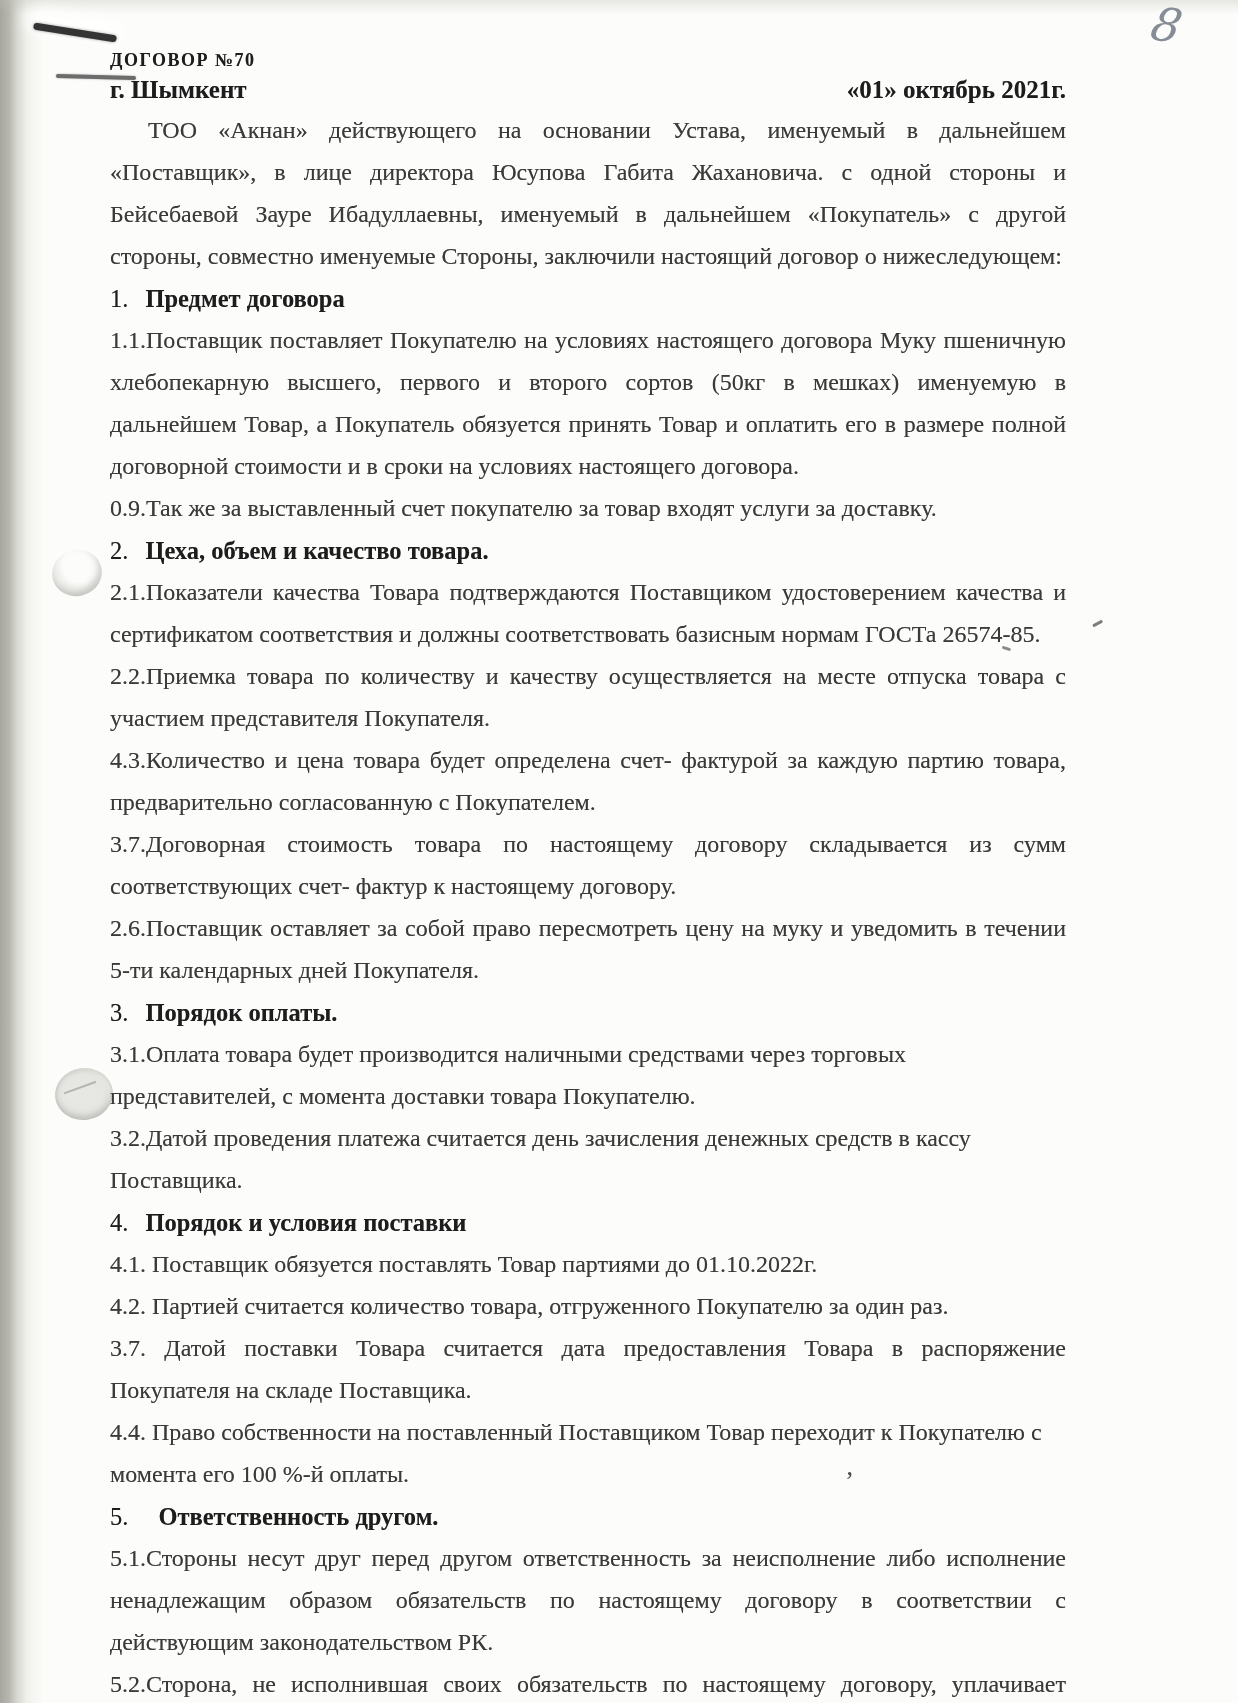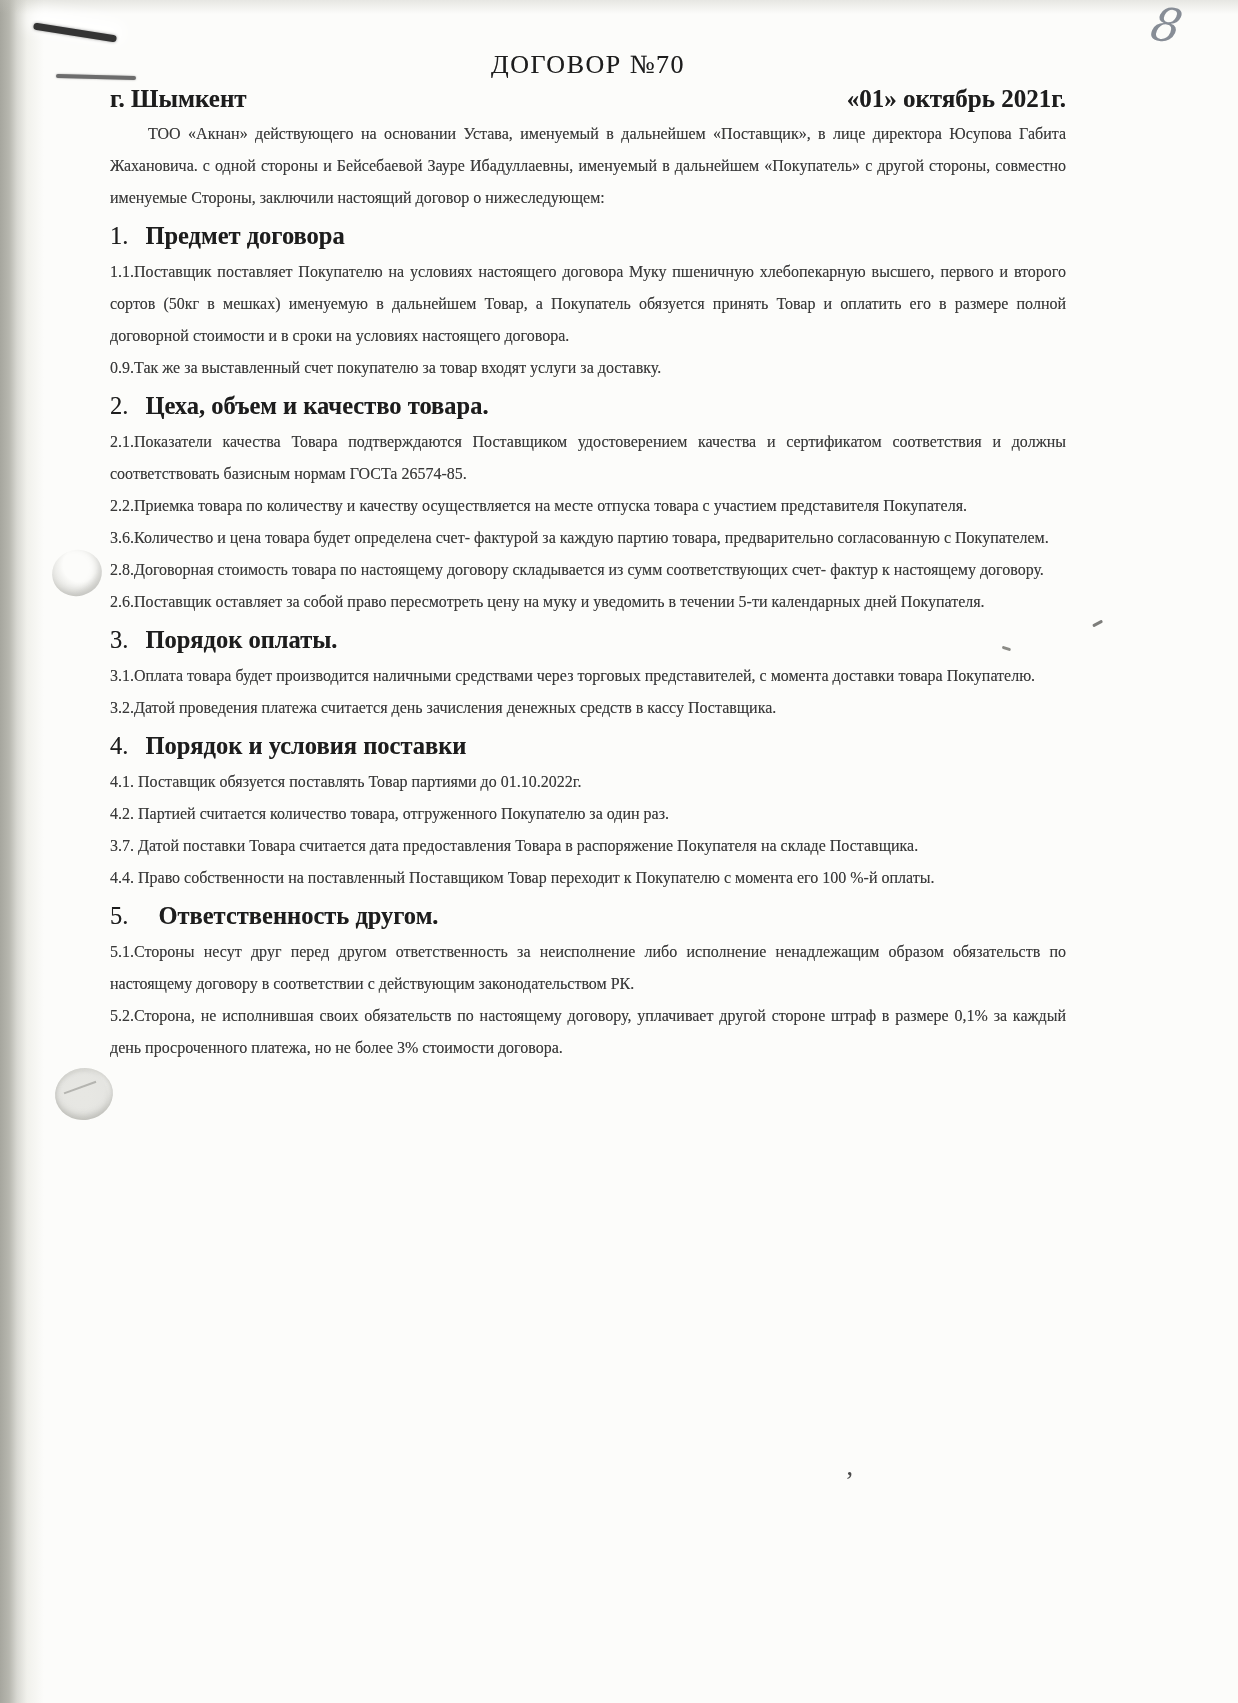"ДОГОВОР №70" .doc-title { font-size: 26px -> 18px; font-weight: normal -> bold; text-align: center -> none }
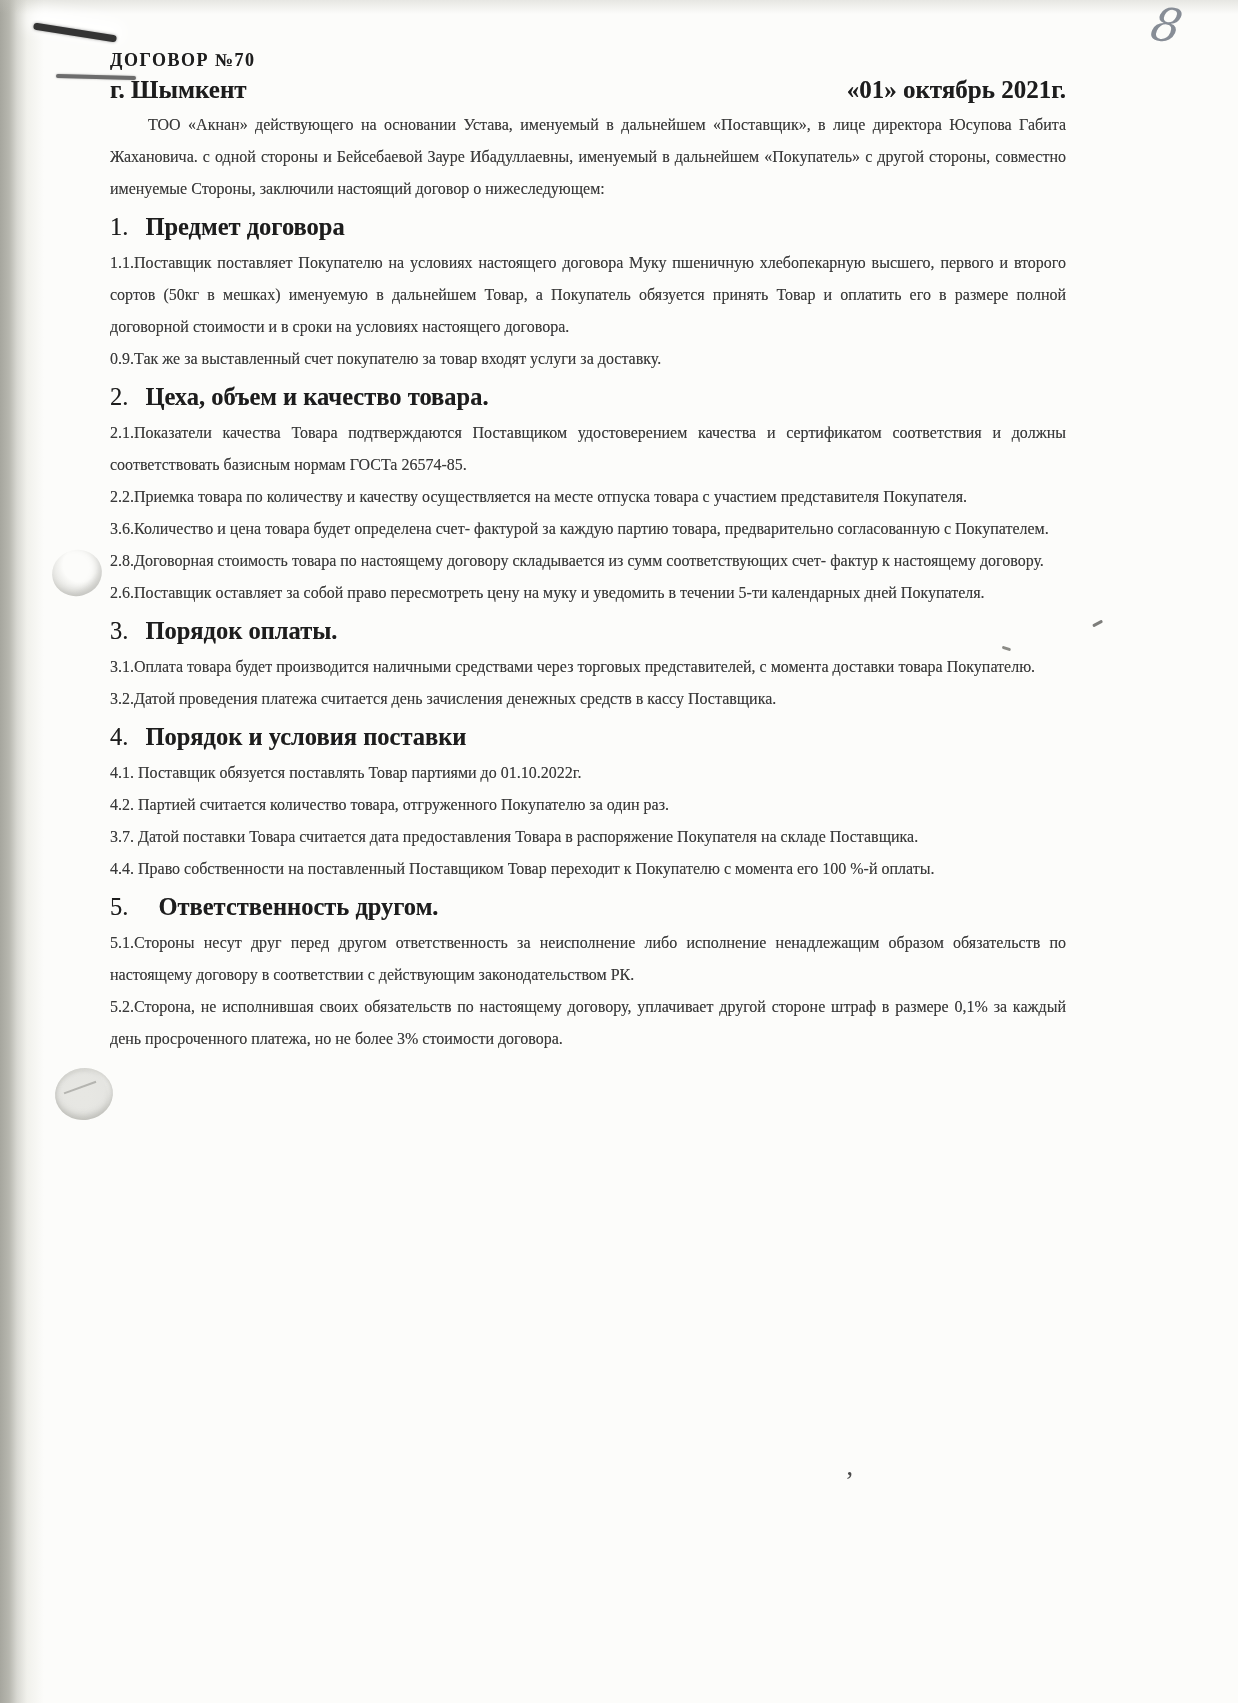"ТОО «Акнан» действующего на основании" p.clause { font-size: 16px -> 24px; line-height: 32px -> 42px }
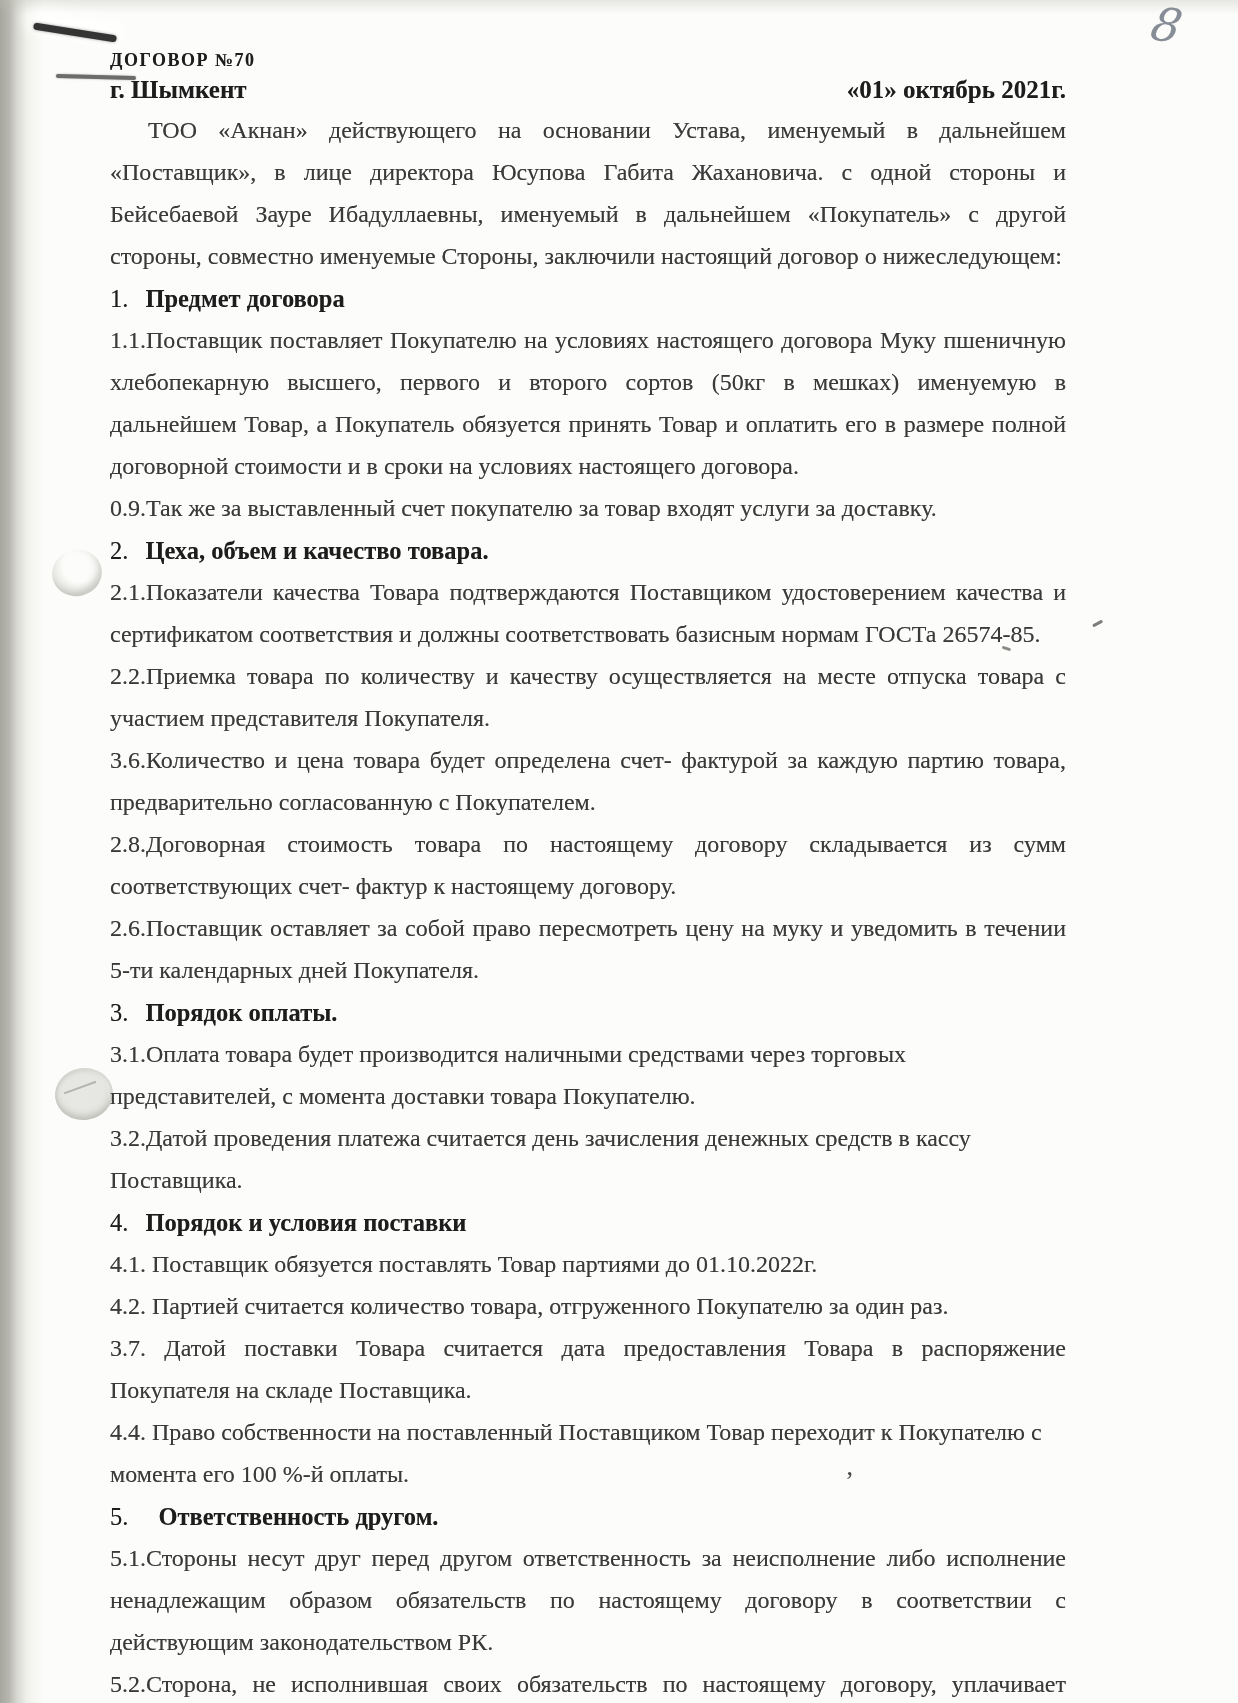"3.6.Количество и цена товара будет" p.clause { text: 3.6.Количество -> 4.3.Количество }
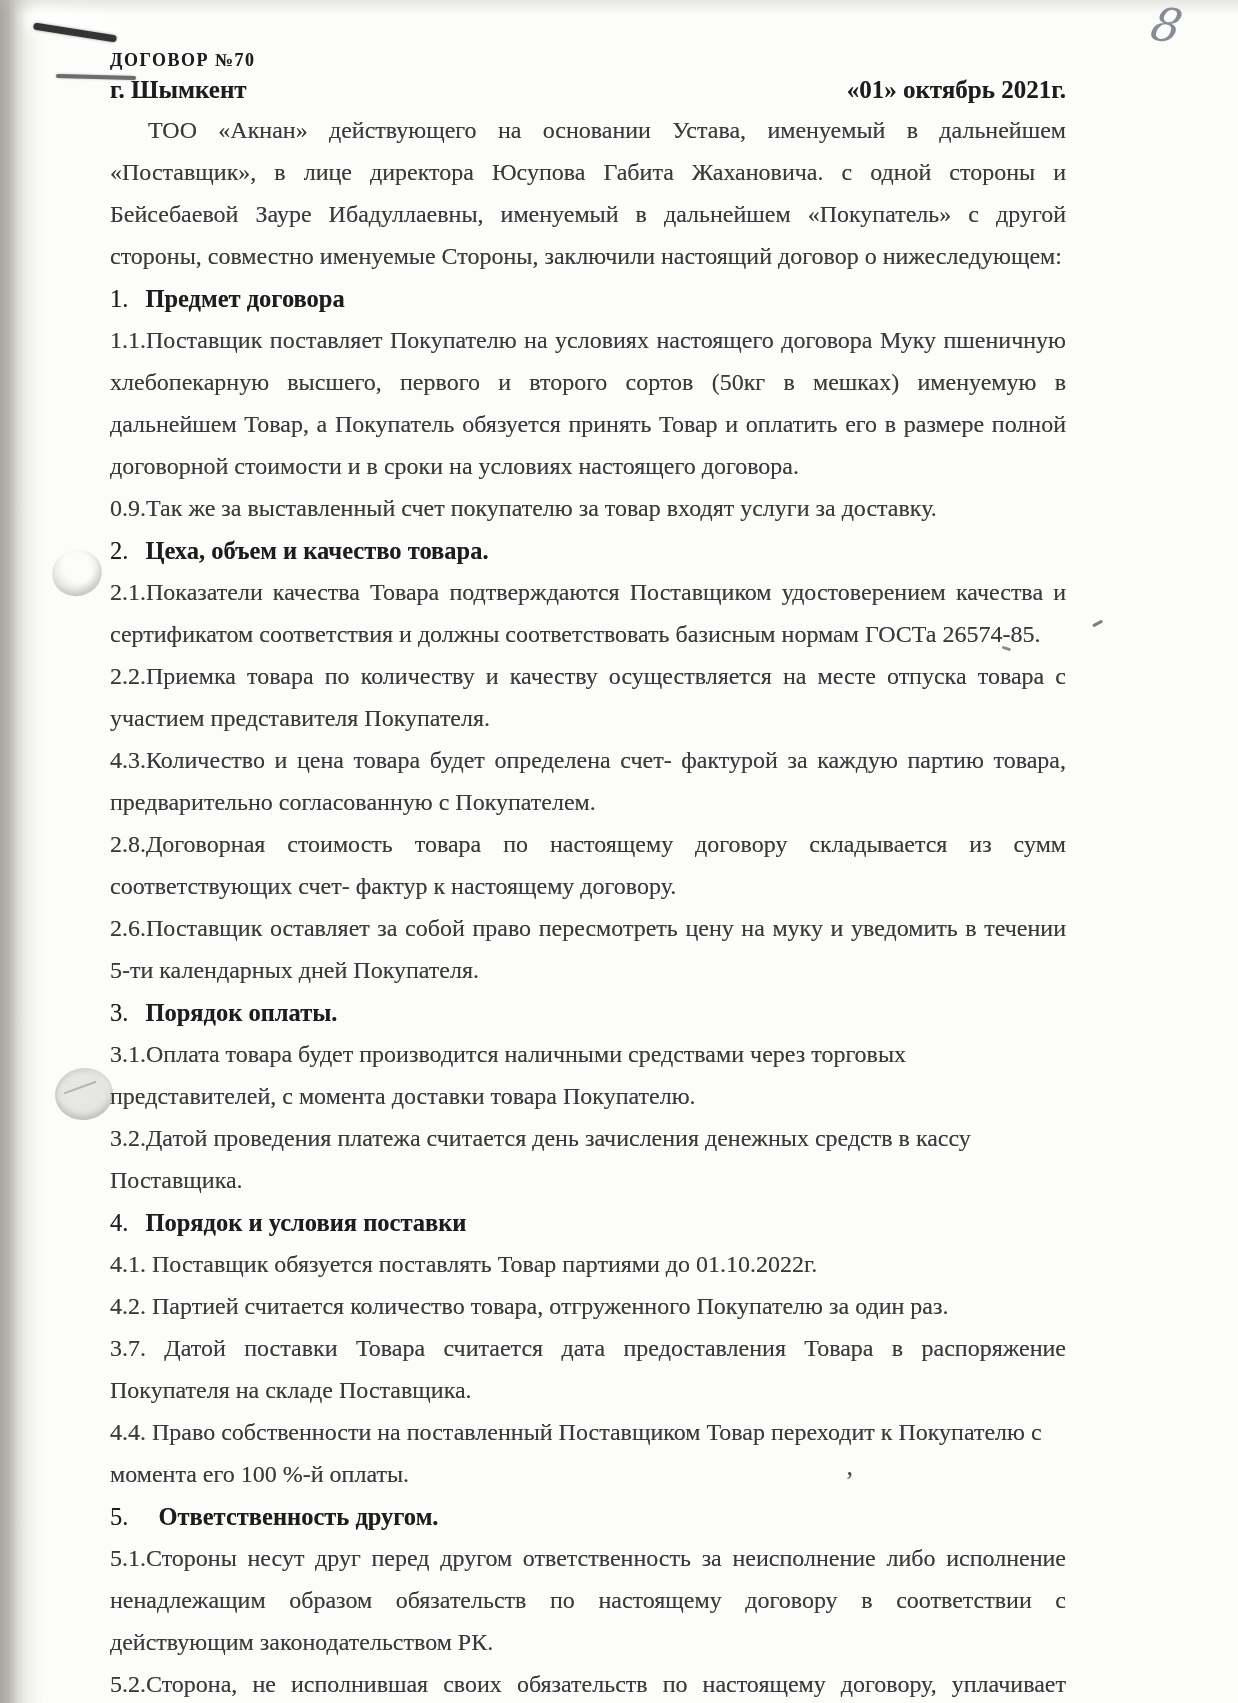"2.8.Договорная стоимость товара по" p.clause { text: 2.8.Договорная -> 3.7.Договорная }
